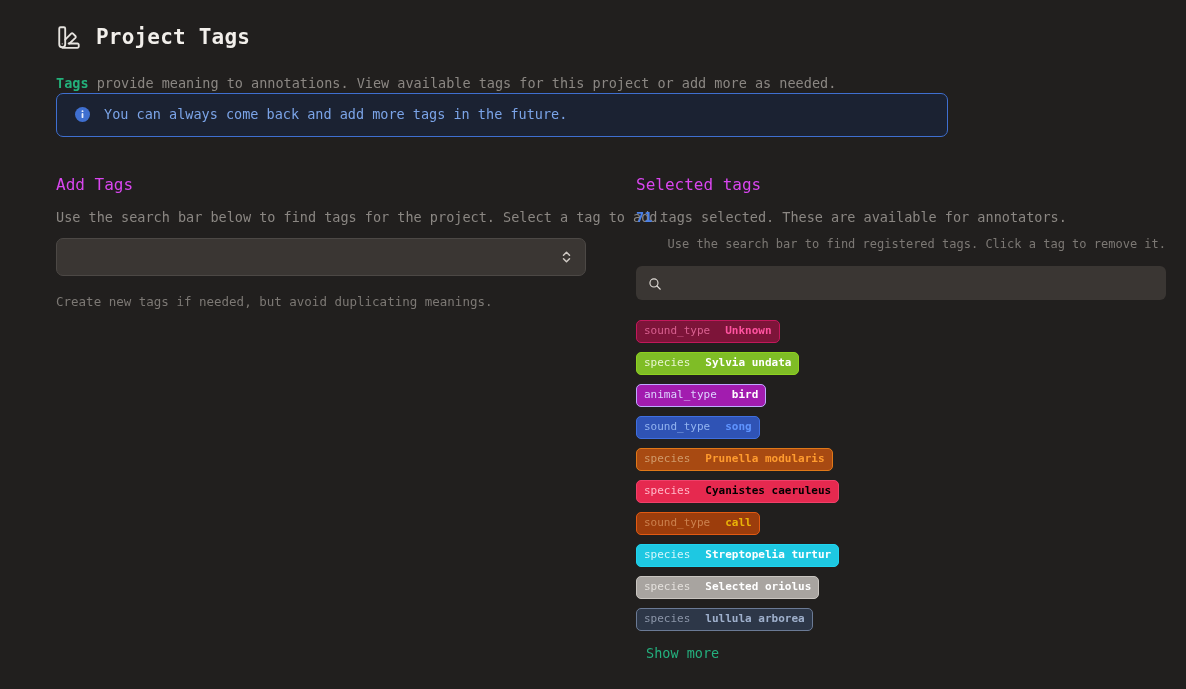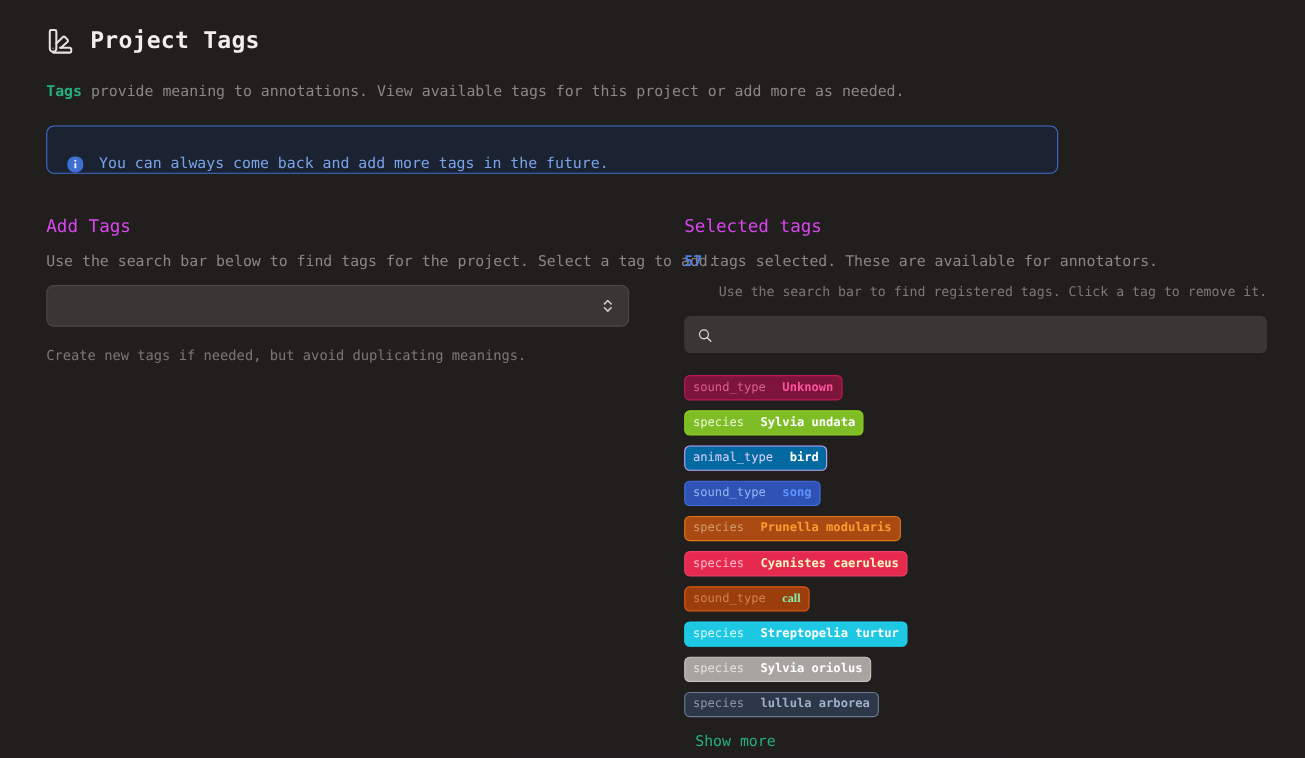"Project Tags" .page { padding: 0 42px -> 0 56px }
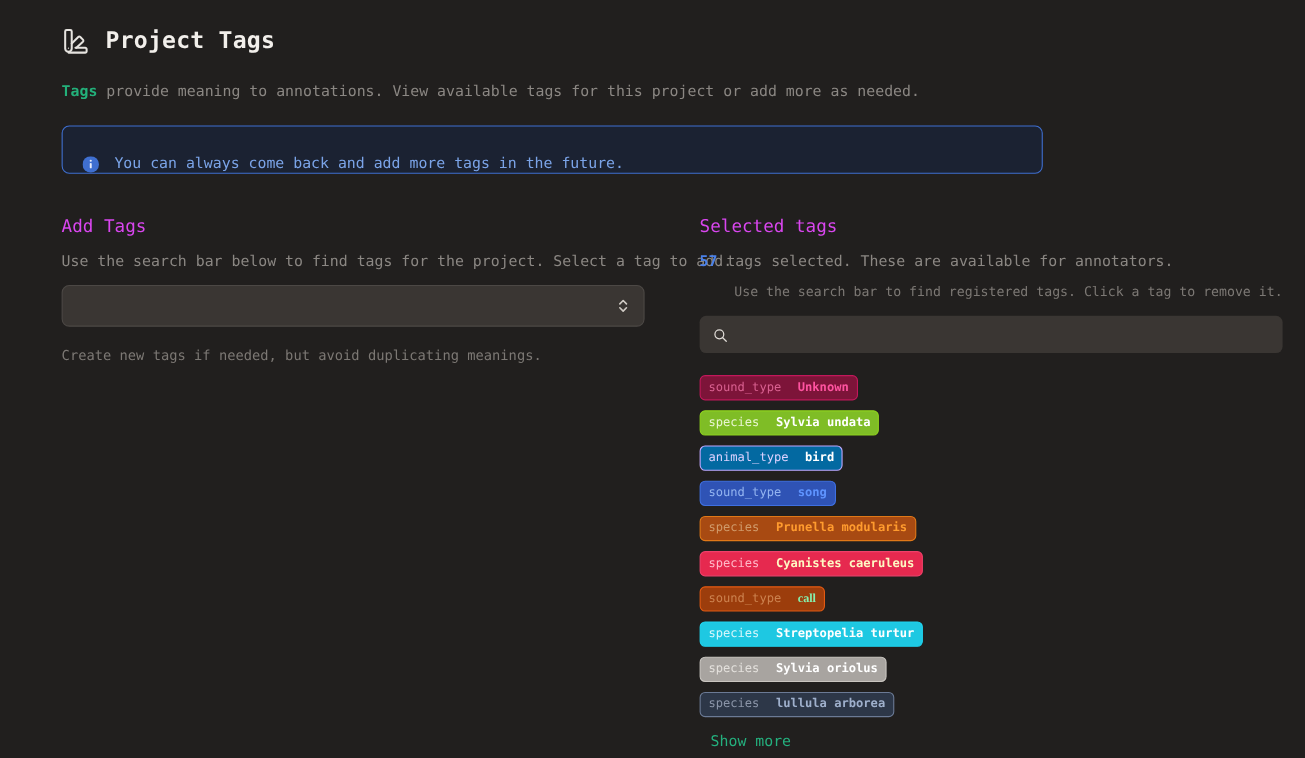"You can always come back" .info-banner { align-items: flex-end -> center; margin-top: 21px -> none }
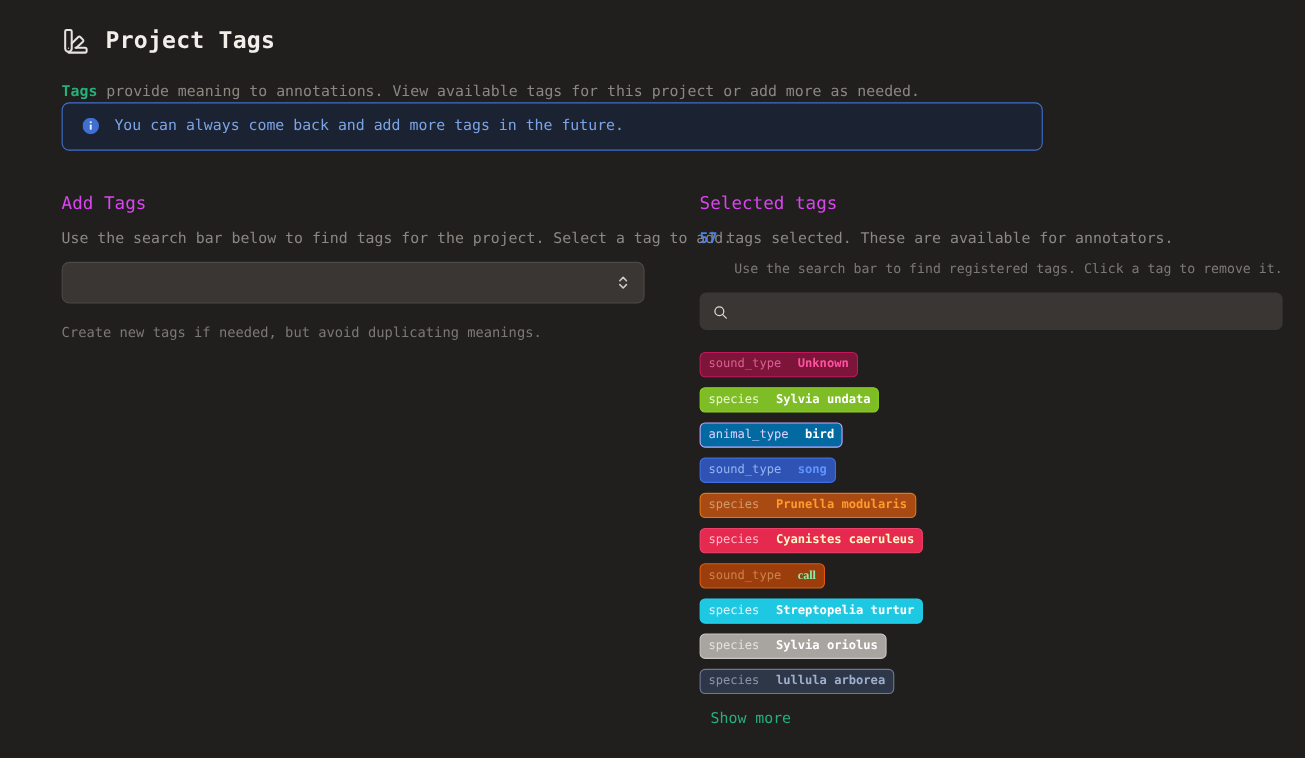"57" span.count { text: 57 -> 71 }
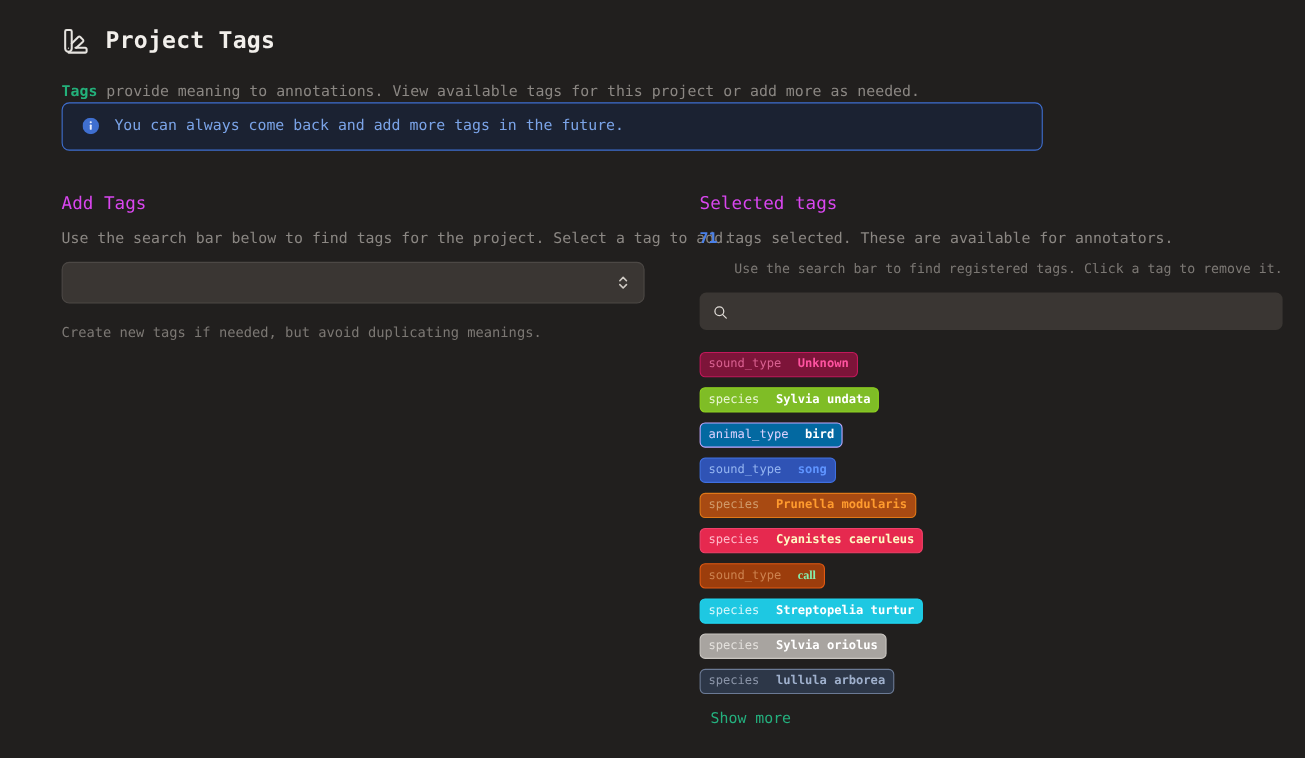"animal_type" div.tag-chip { background: #0369a1 -> #a21caf }
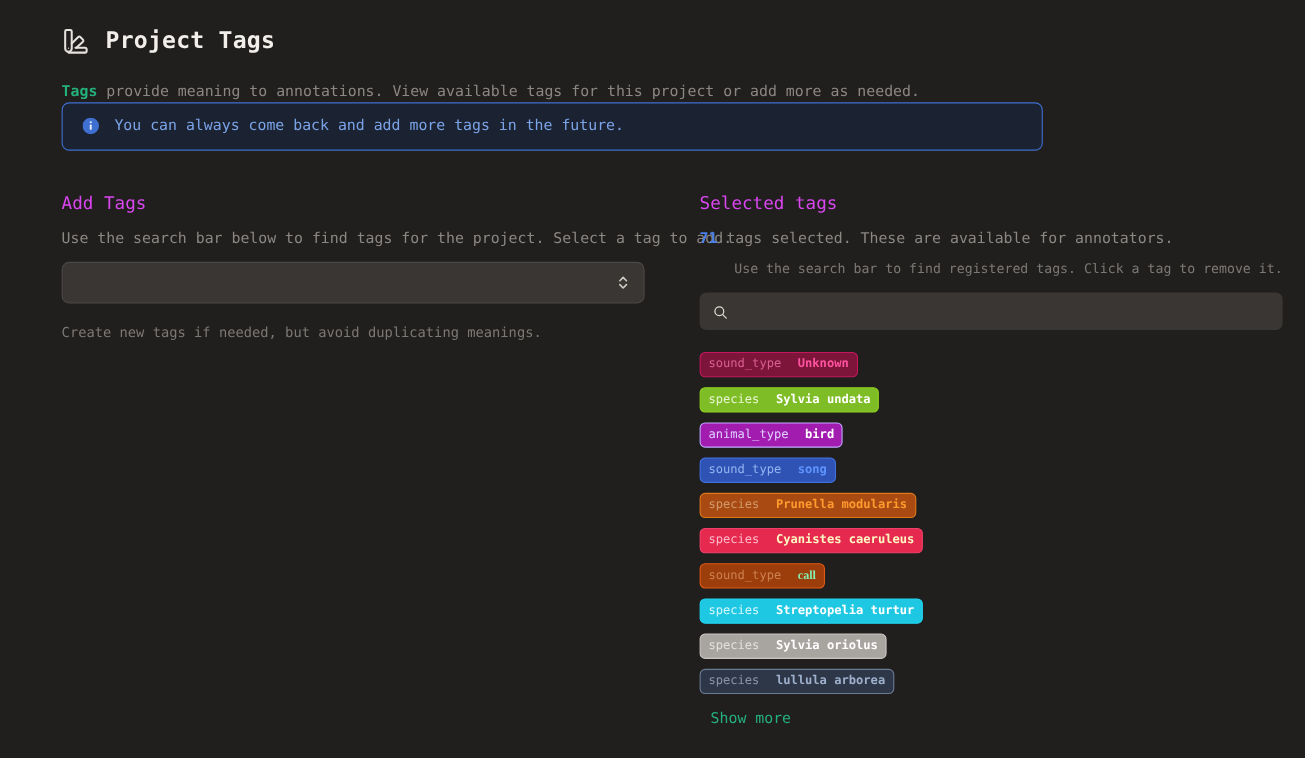"Cyanistes caeruleus" span.tag-val { color: #fef9c3 -> #000000 }
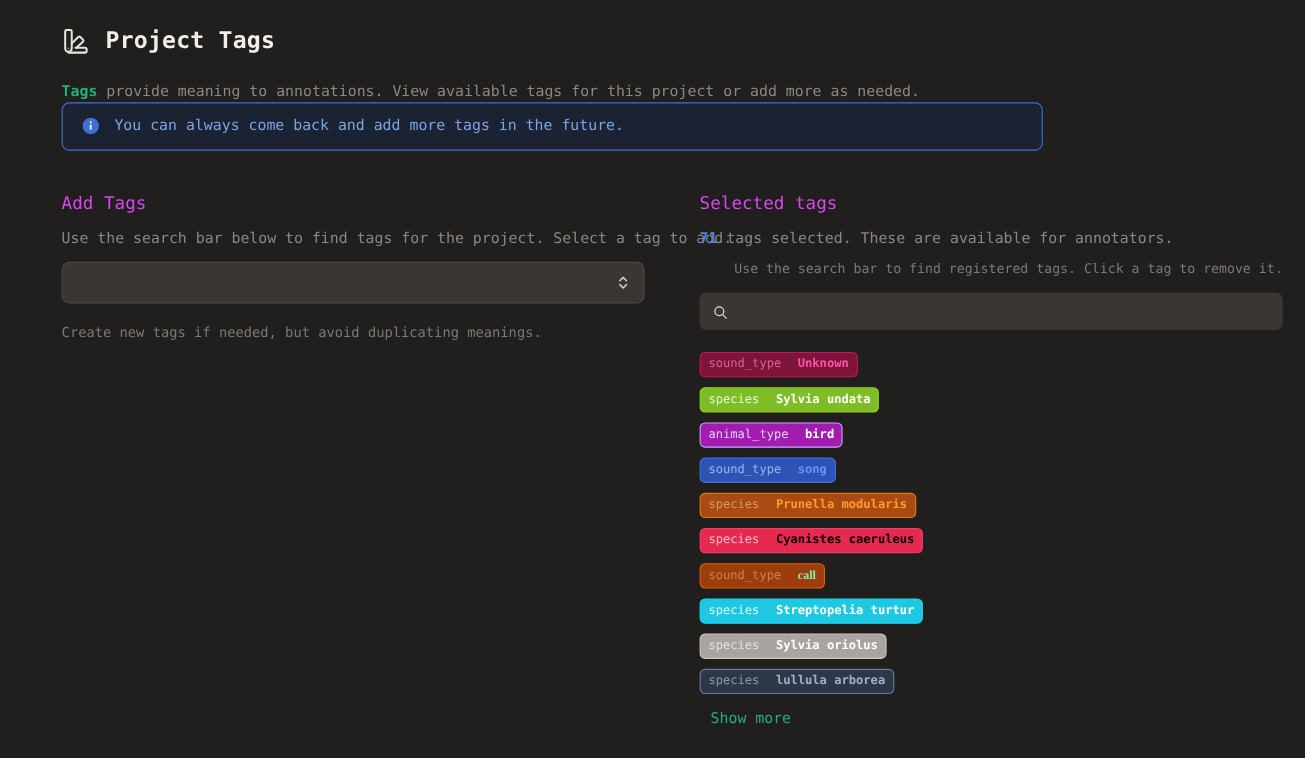"call" span.tag-val { color: #86efac -> #eab308; font-family: Liberation Serif, serif -> none }
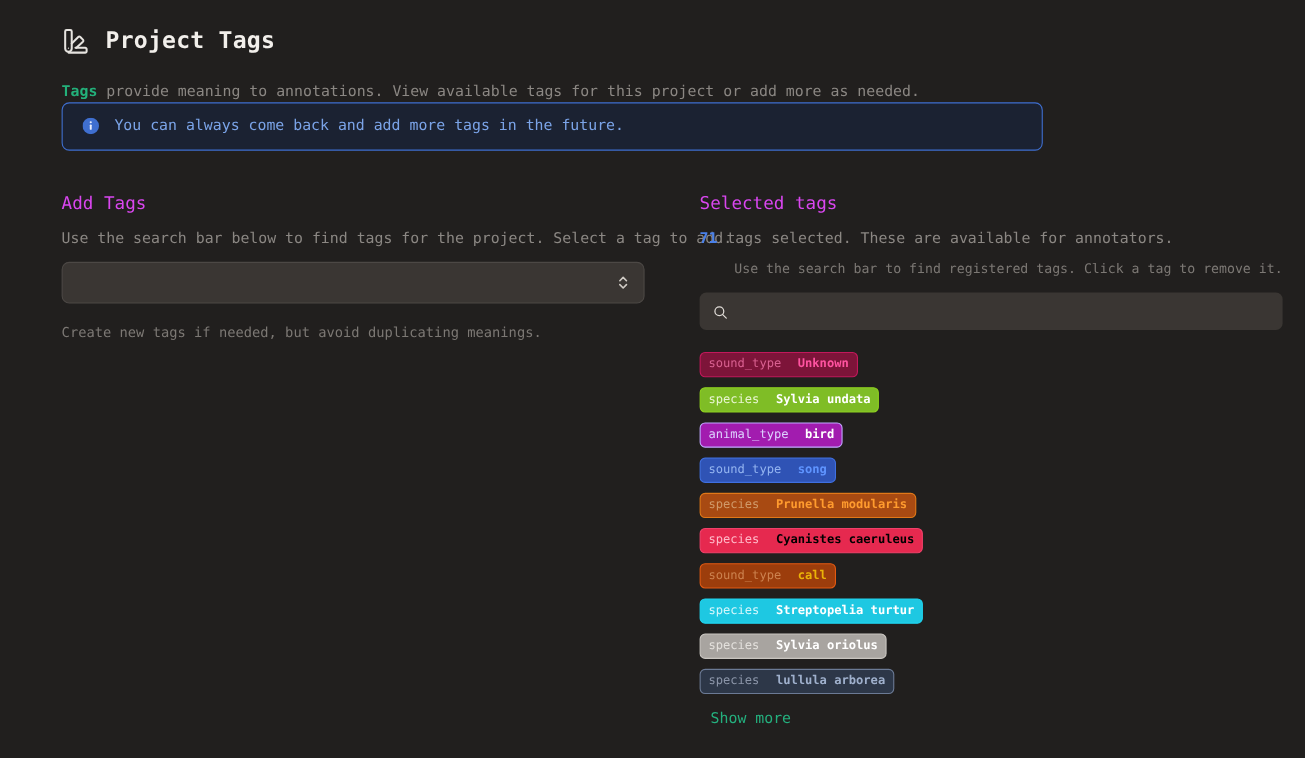"Sylvia oriolus" span.tag-val { text: Sylvia -> Selected }
